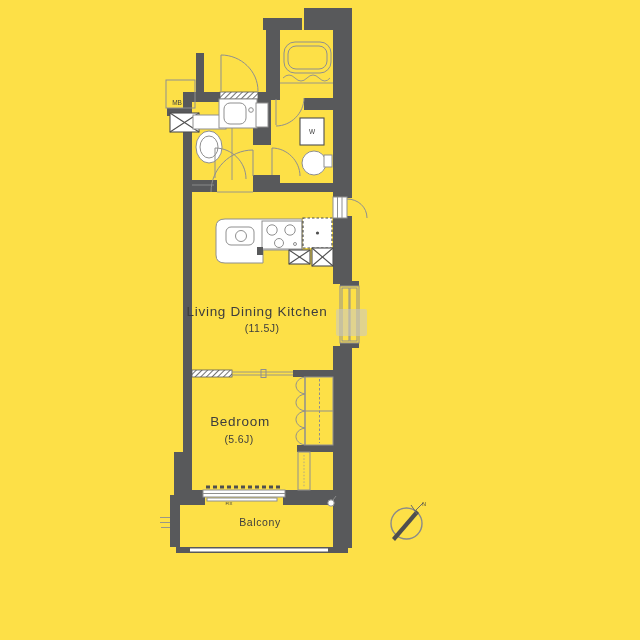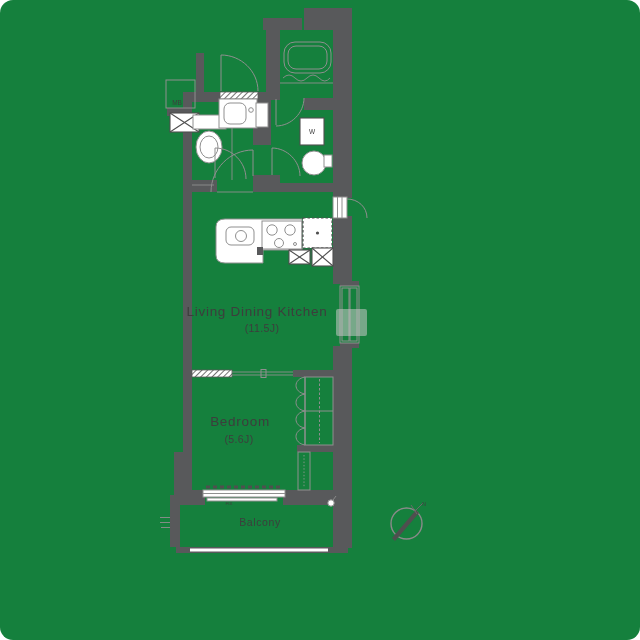"Living Dining Kitchen" .stage { background: #15803d -> #fde047; border-radius: 13px -> none }
